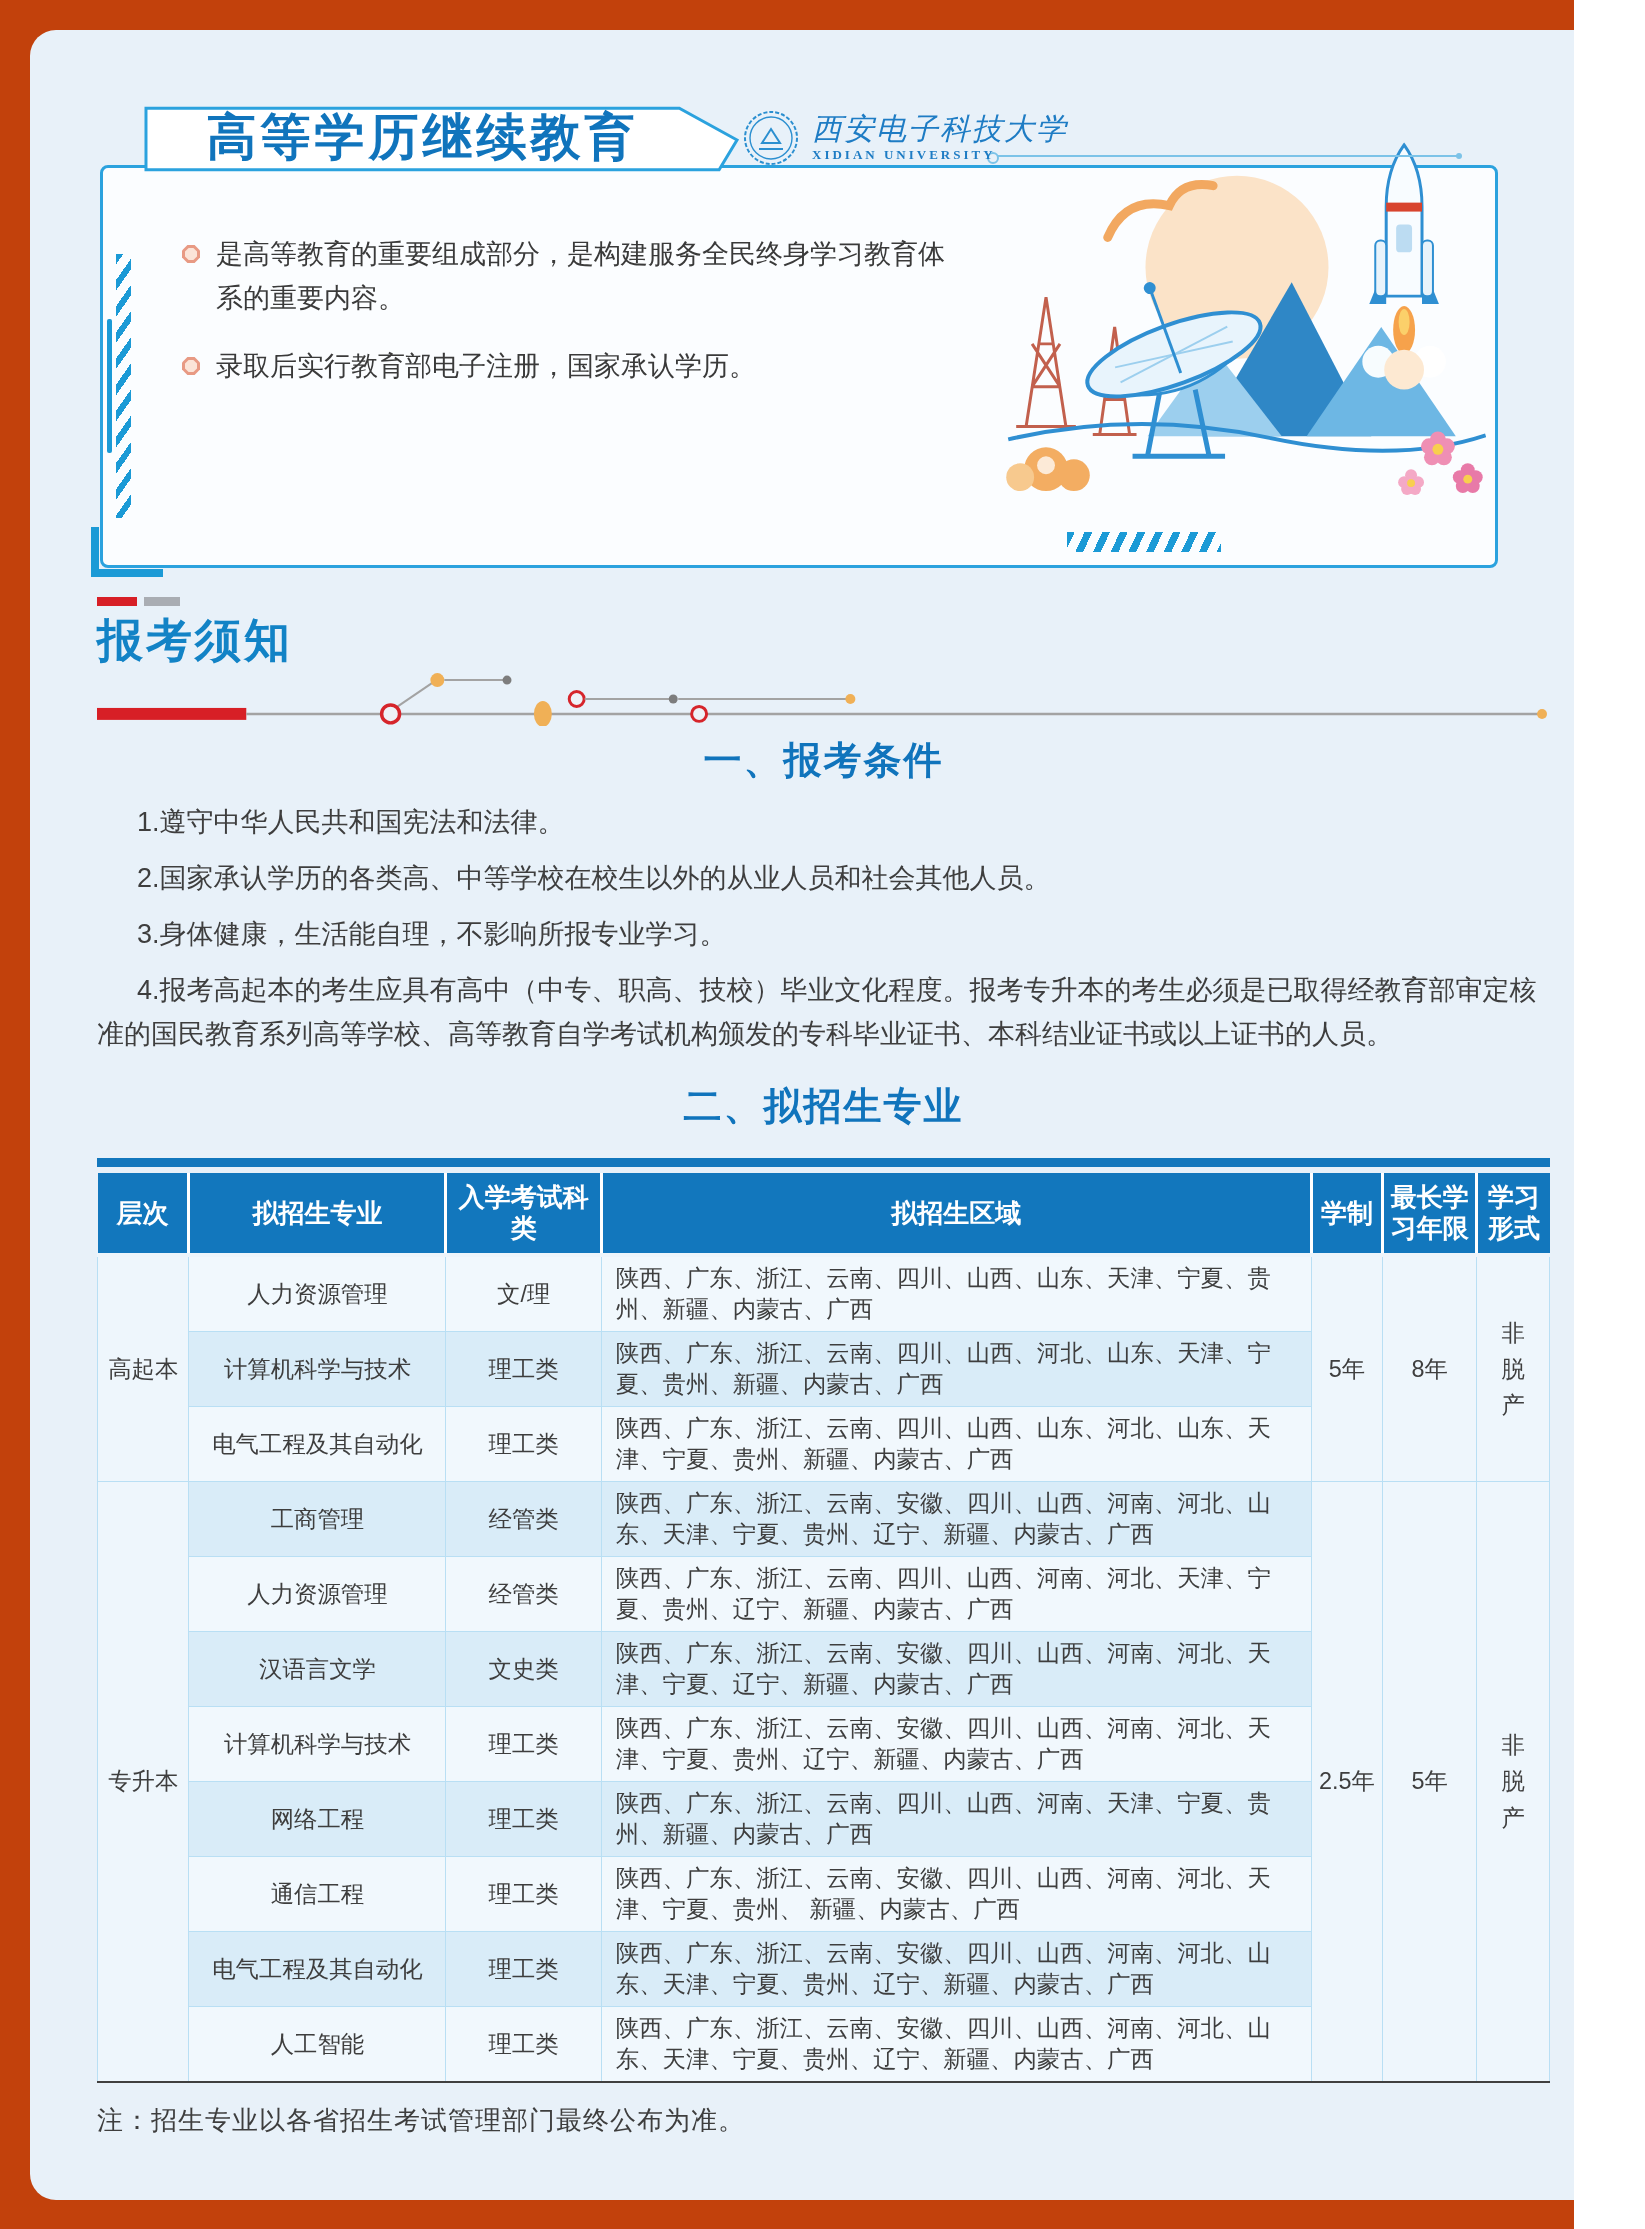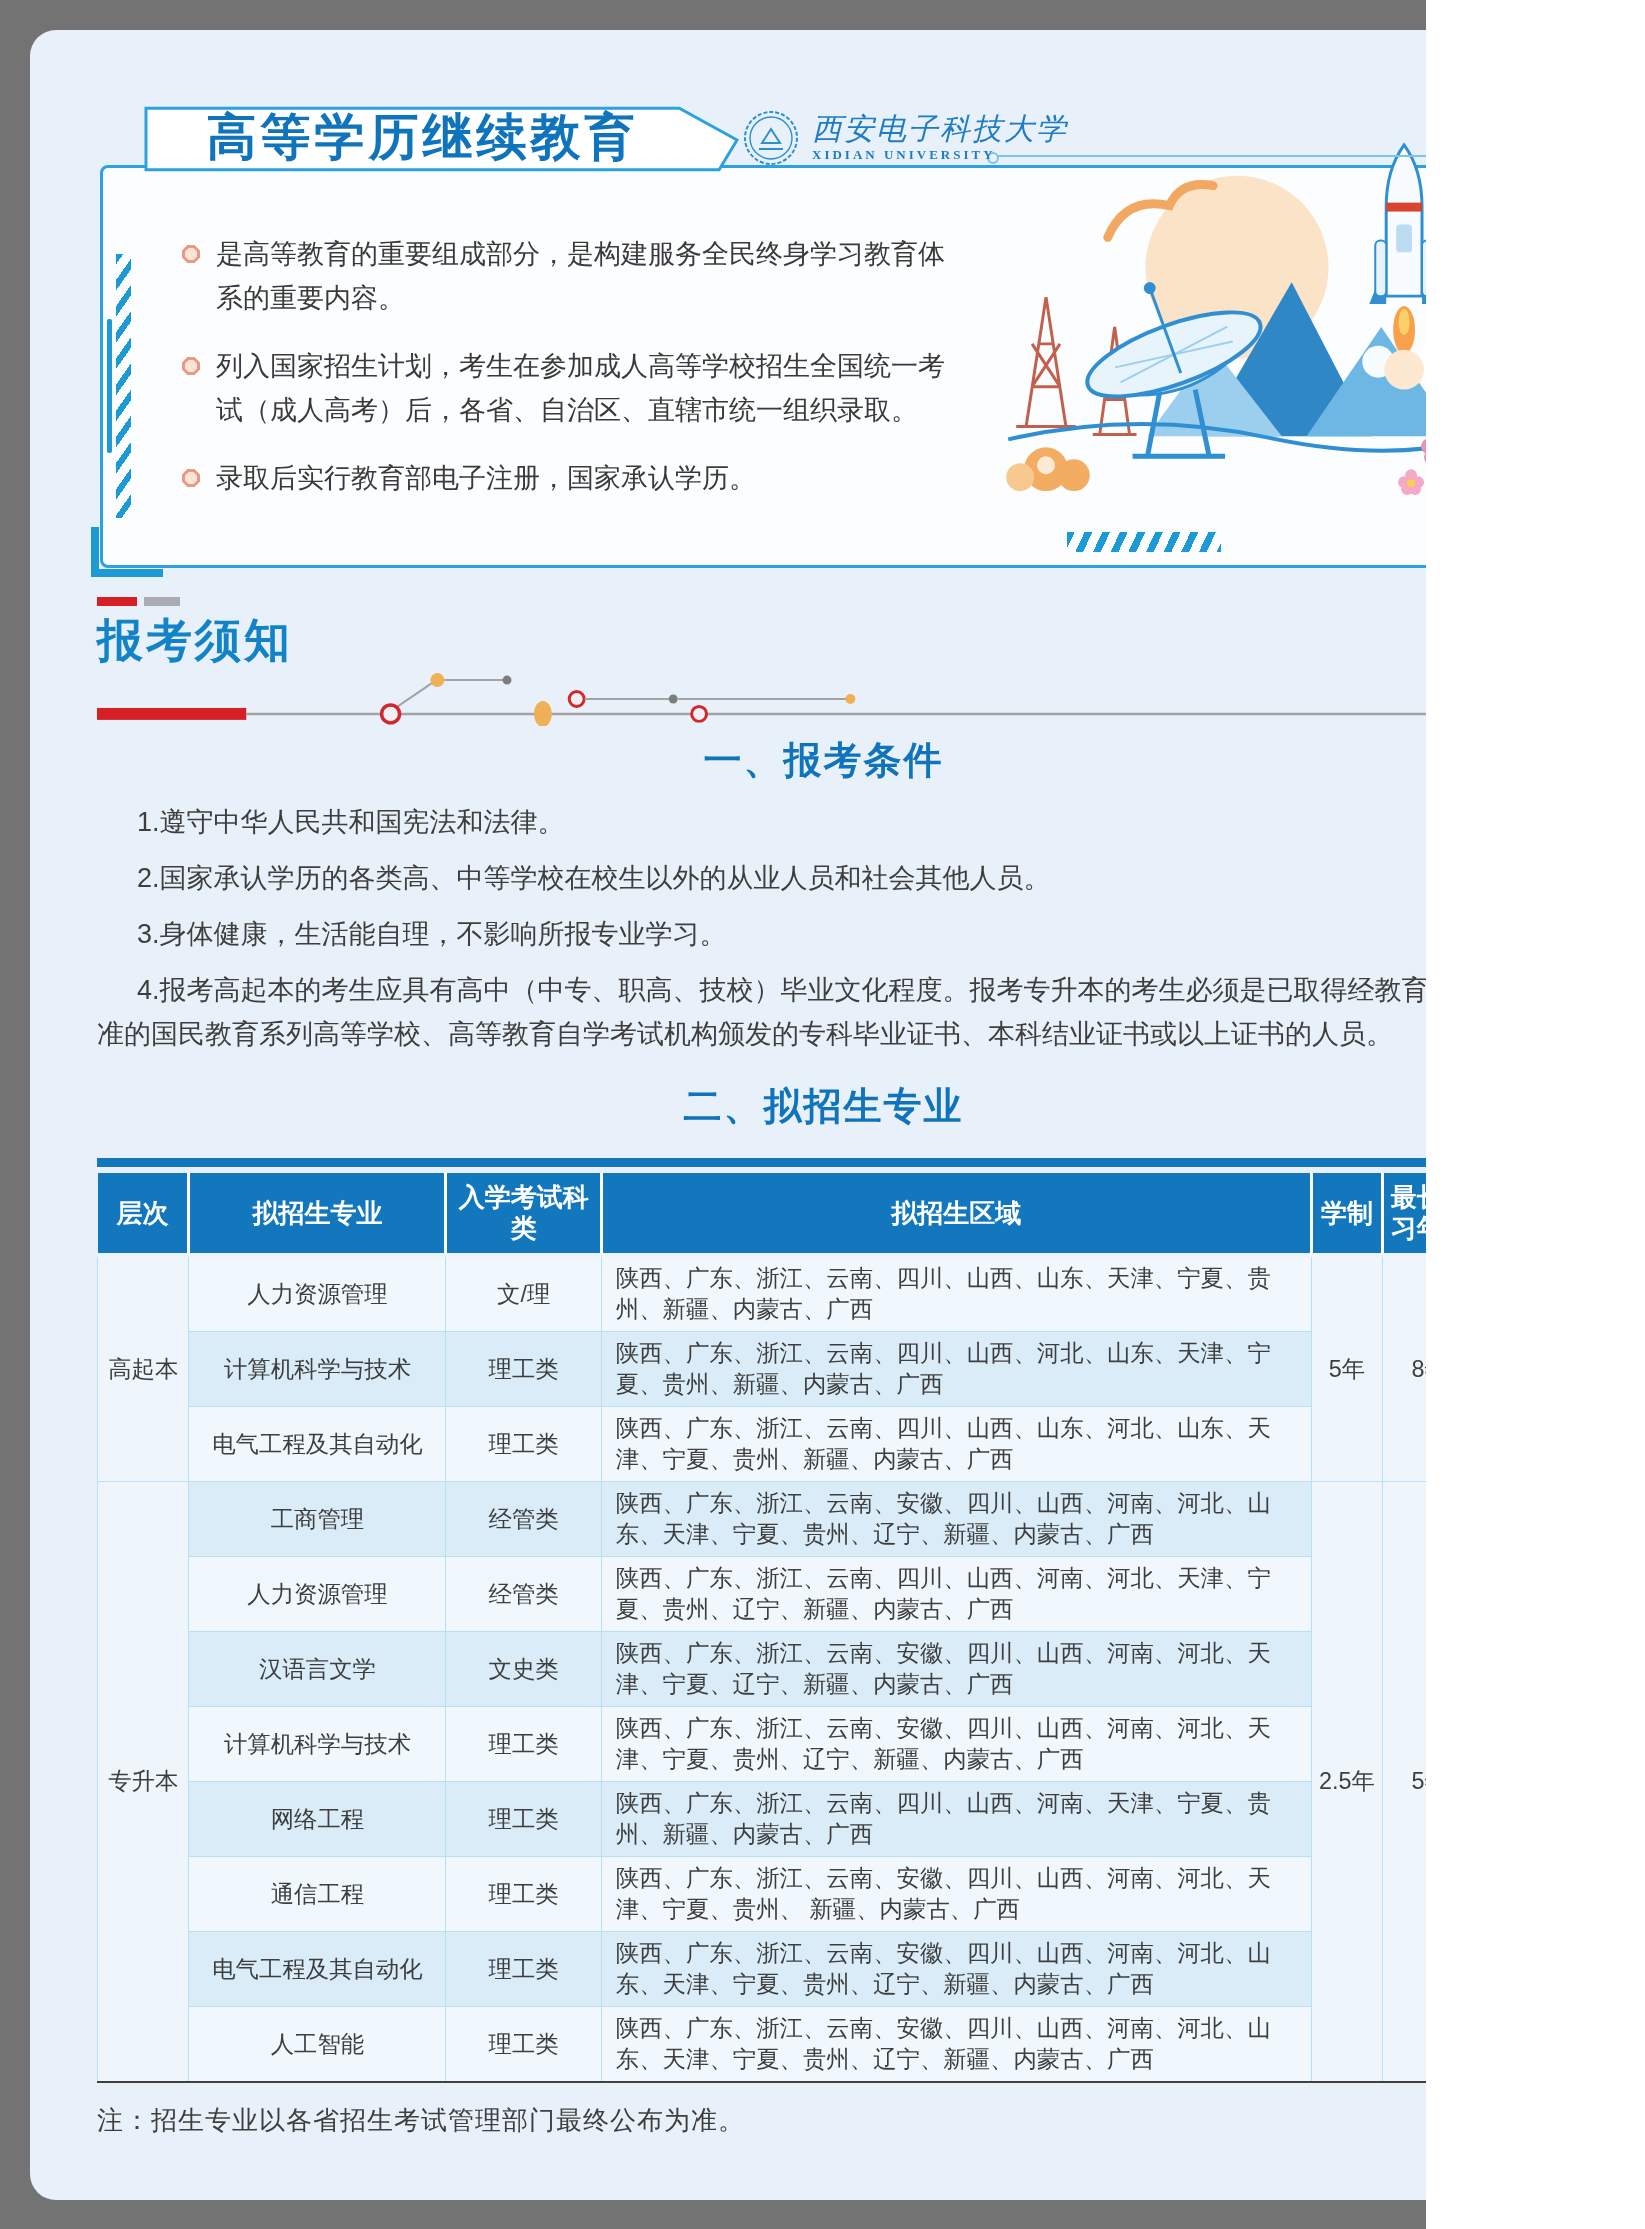"高等学历继续教育" .page { background: #737373 -> #c2410c; padding-left: 24px -> none; width: 1402px -> 1574px }
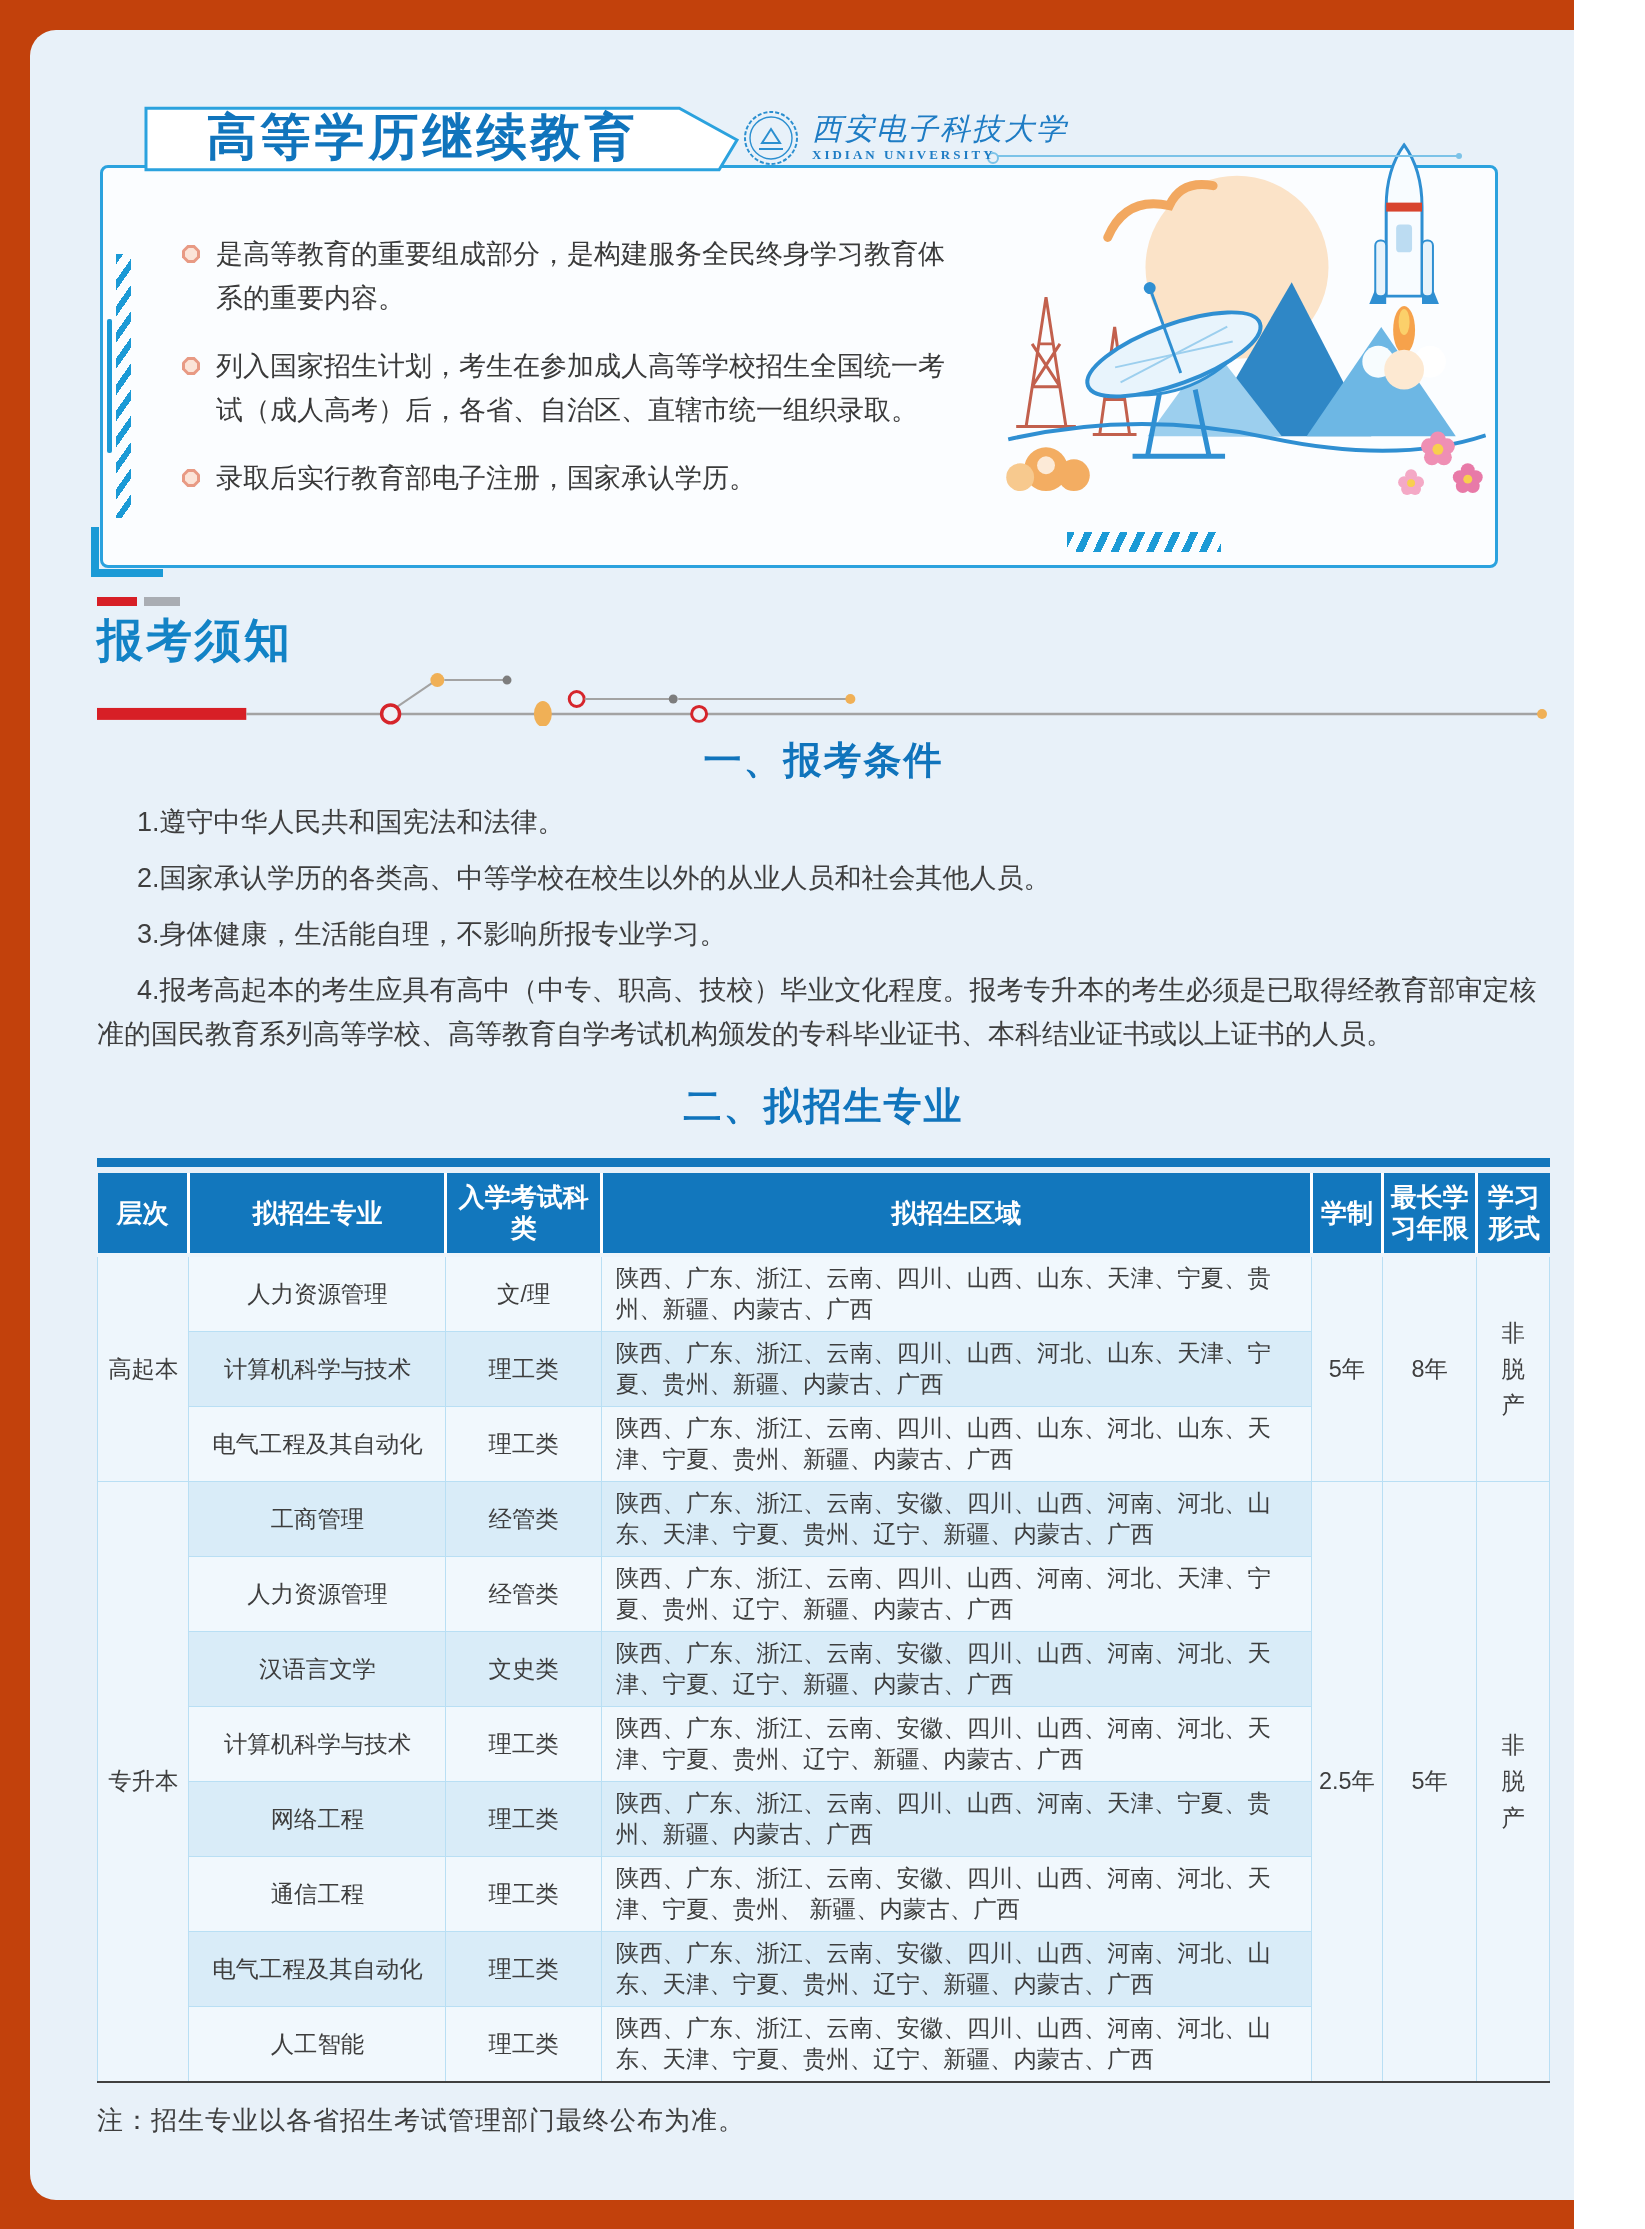"列入国家招生计划，考生在参加成人高等学校招生全国统一考试（成人高考）后，各省、自" li { html: <li> <span> <i></i> </span> <span>列入国家招生计划，考生在参加成人高等学校招生全国统一考试（成人高考）后，各省、自治区、直辖市统一组织录取。</span> </li> -> none }
